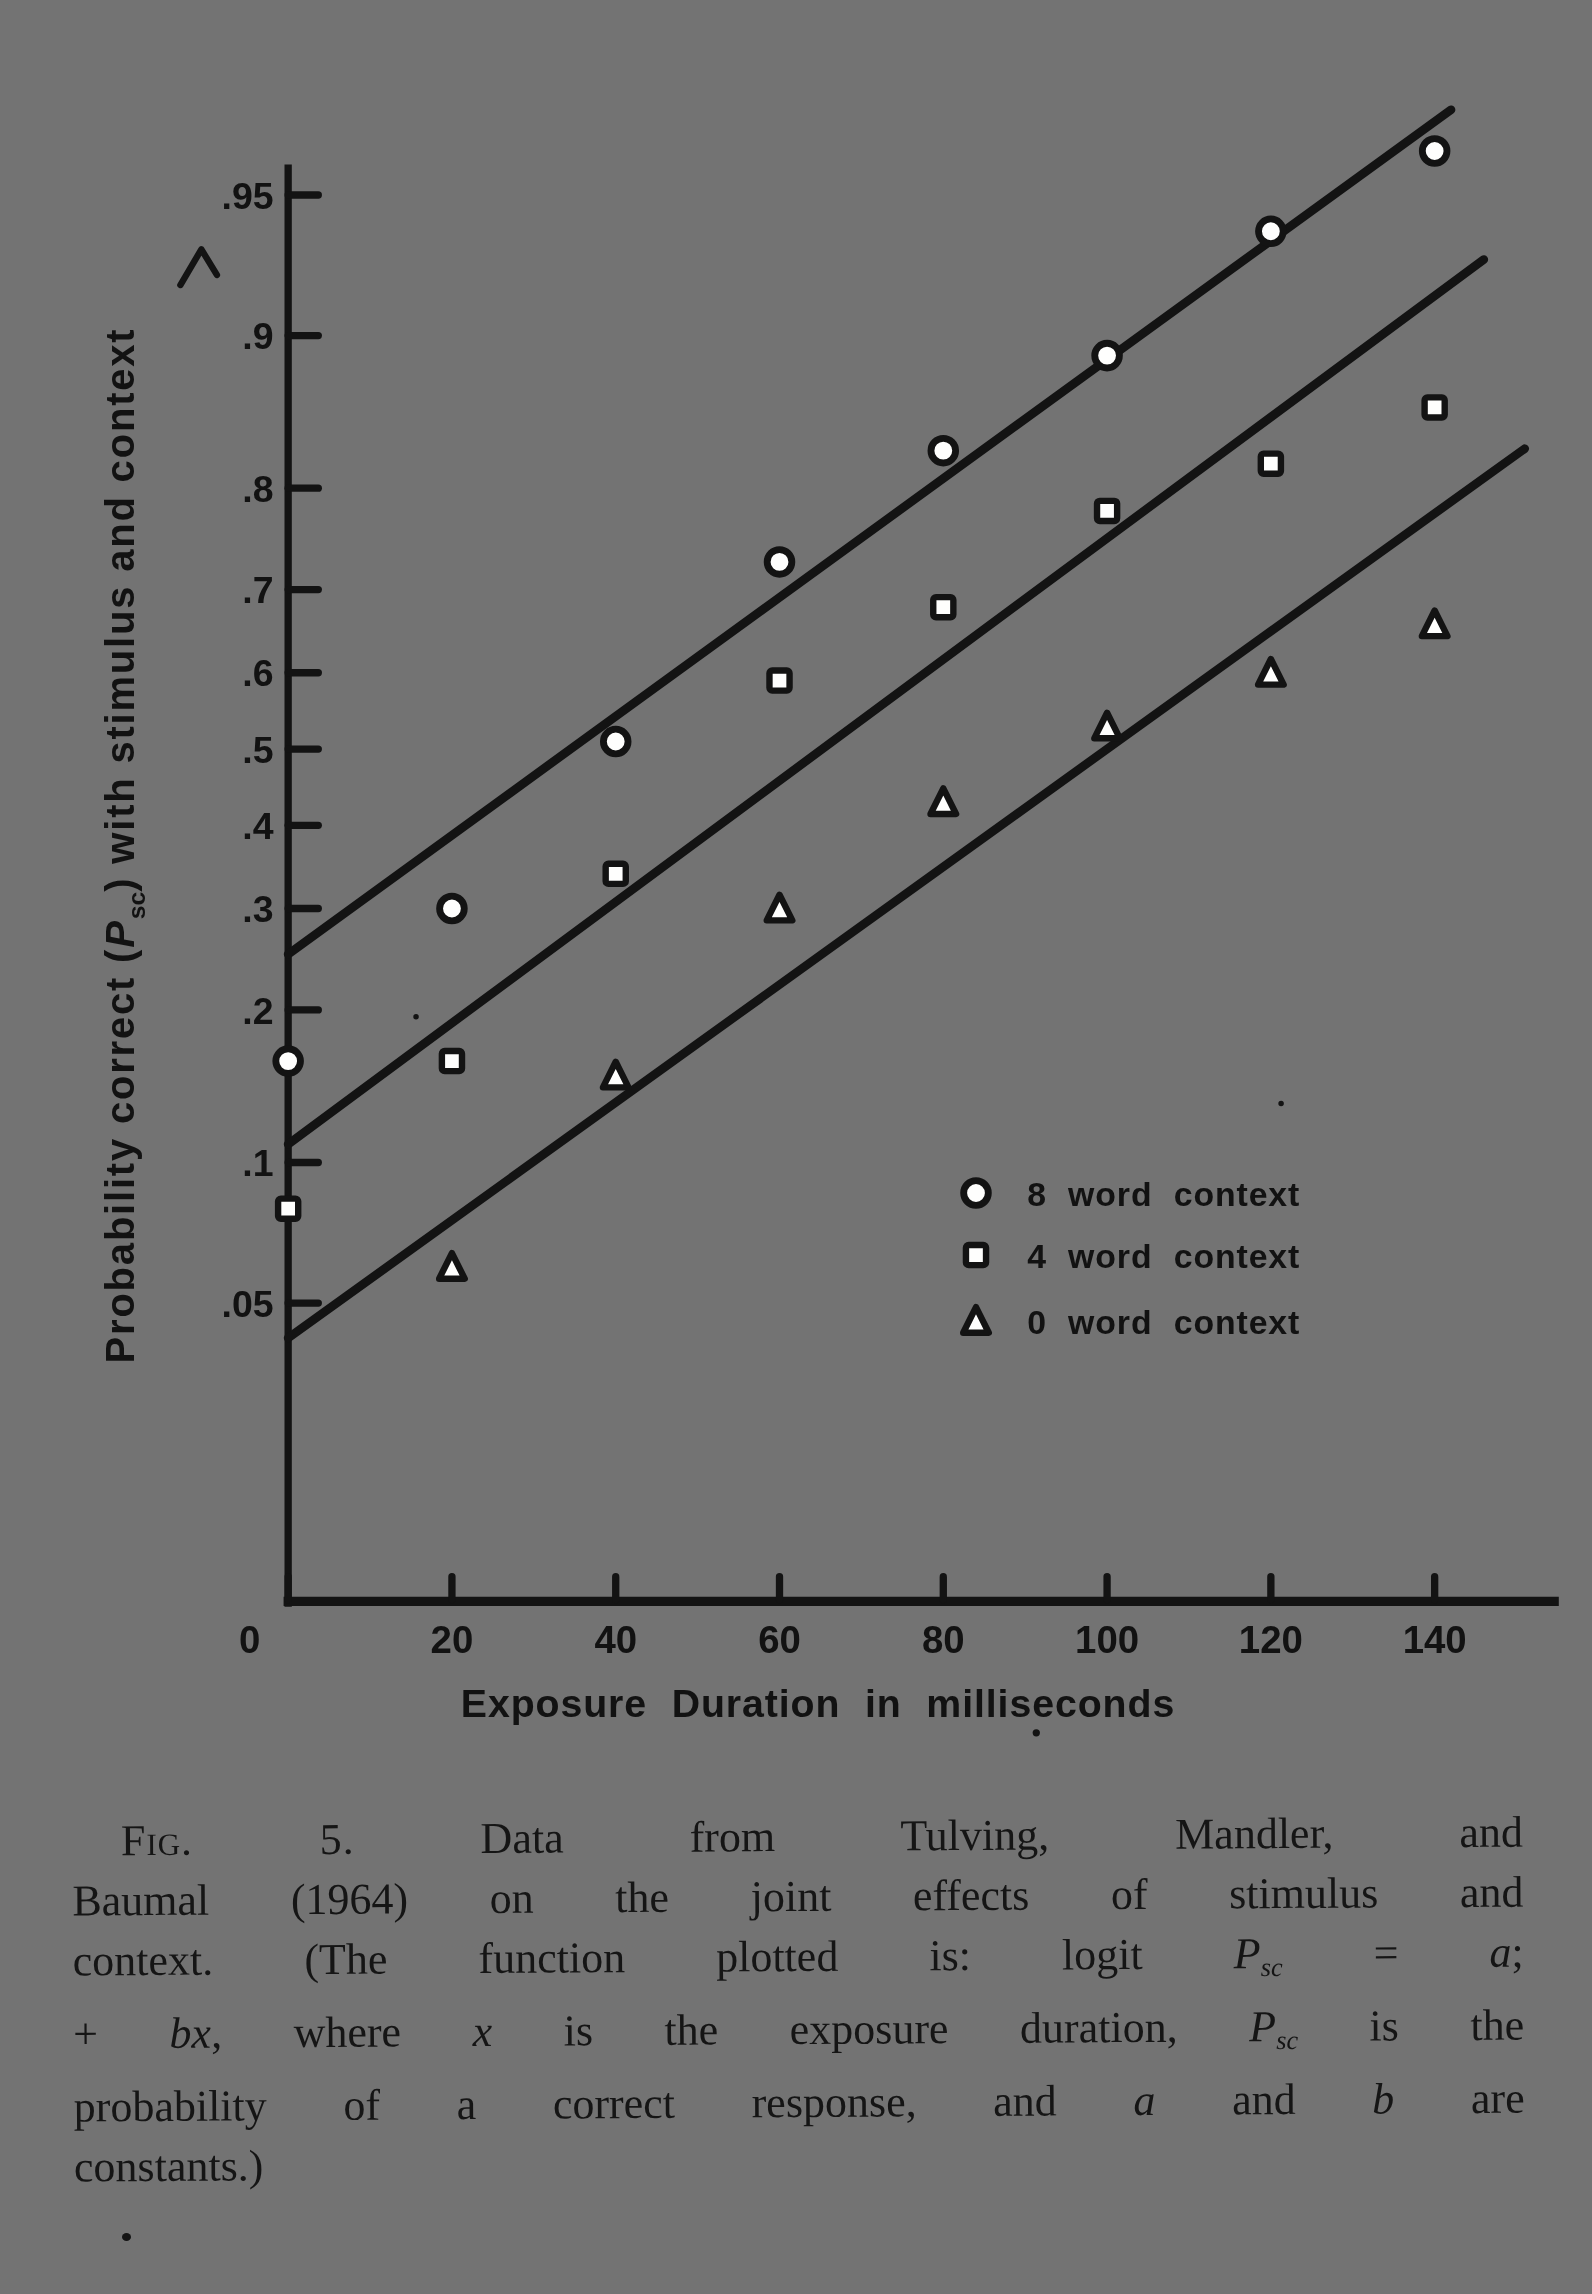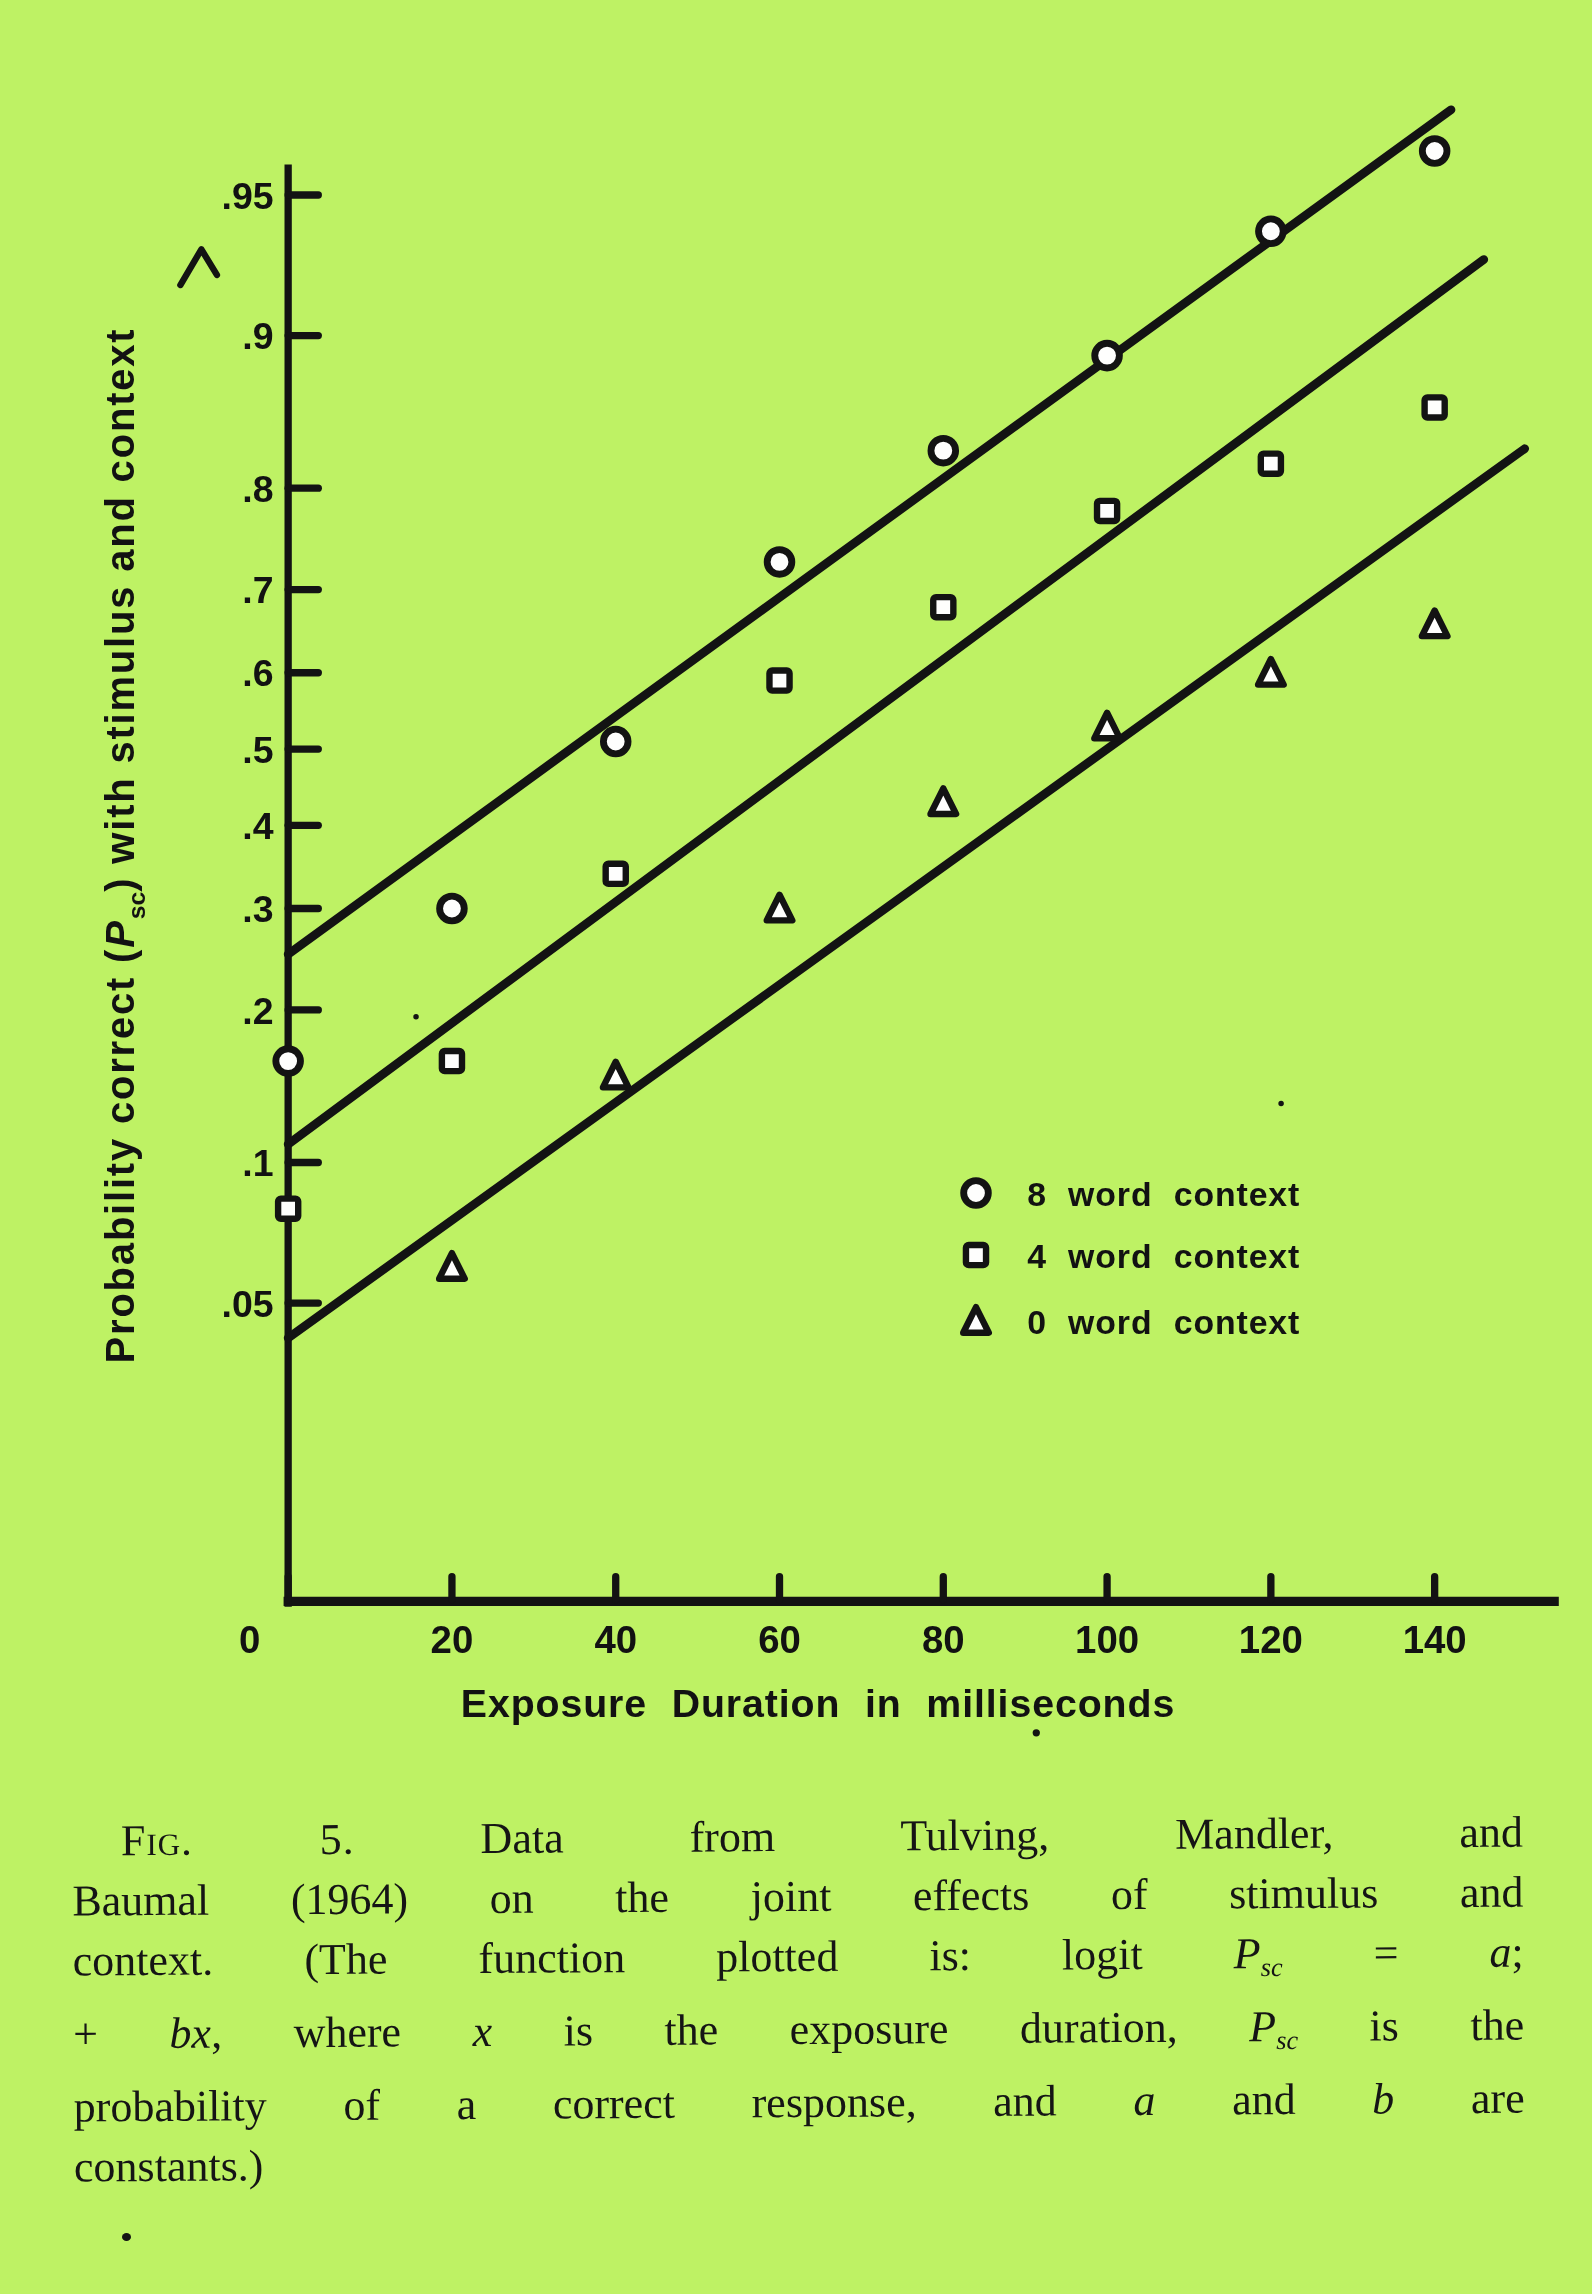".95" .page { background: #bef264 -> #737373 }
